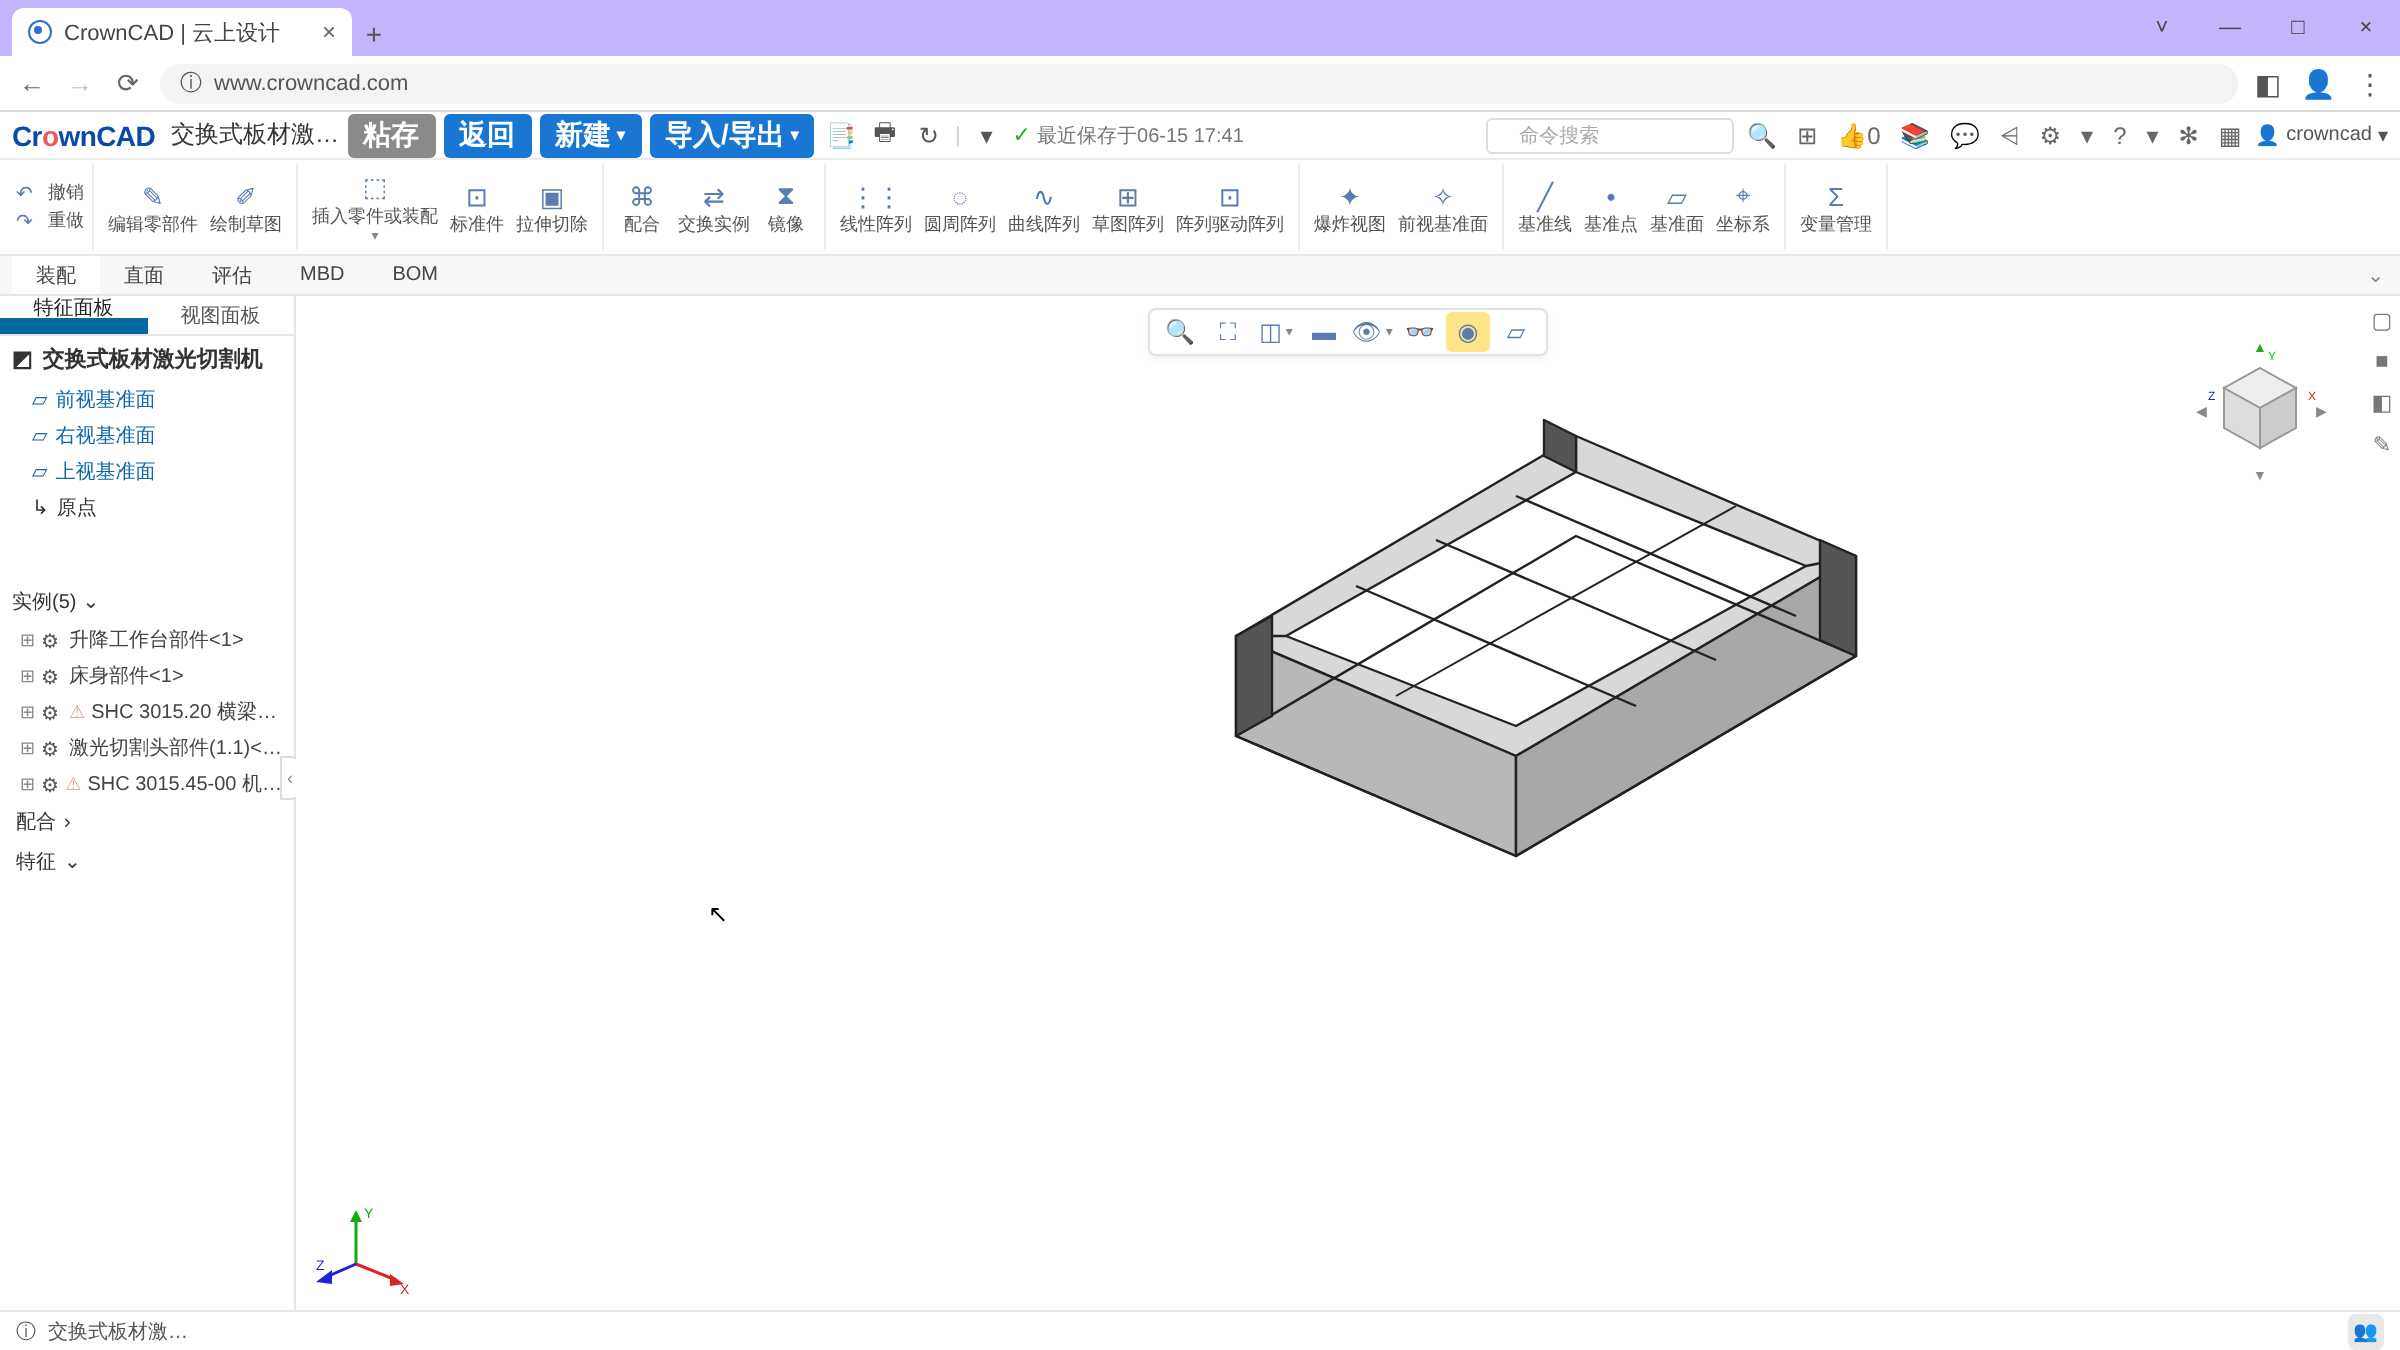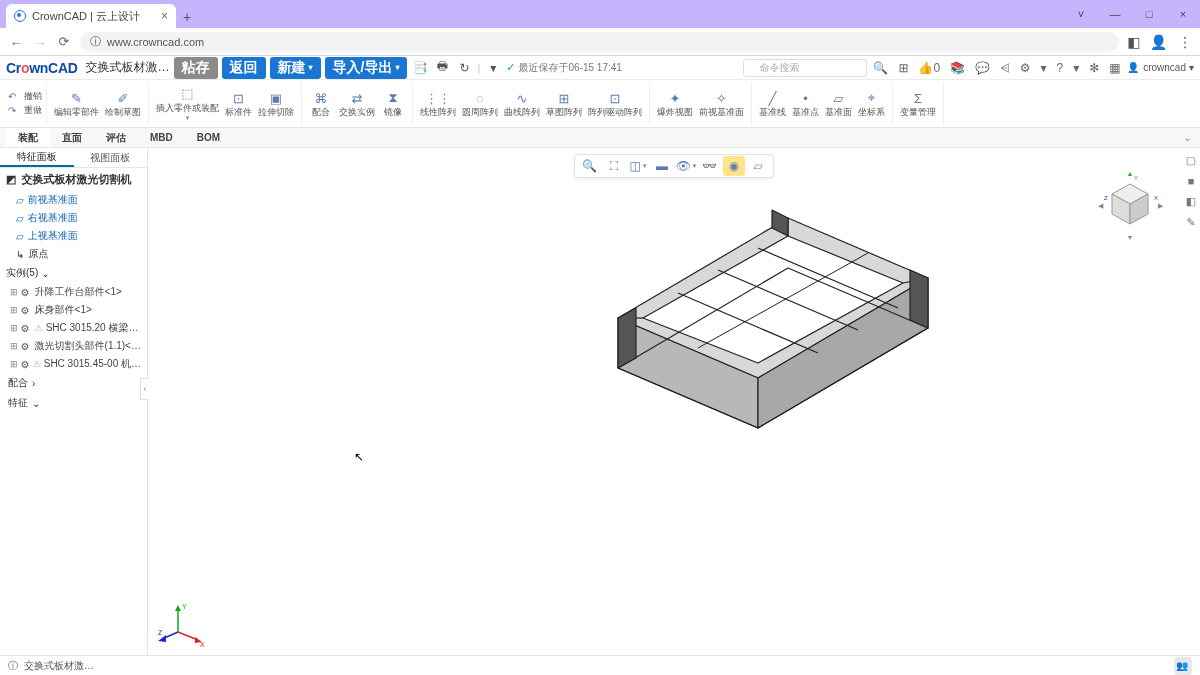"装配" .sec-tab { font-weight: bold -> none }
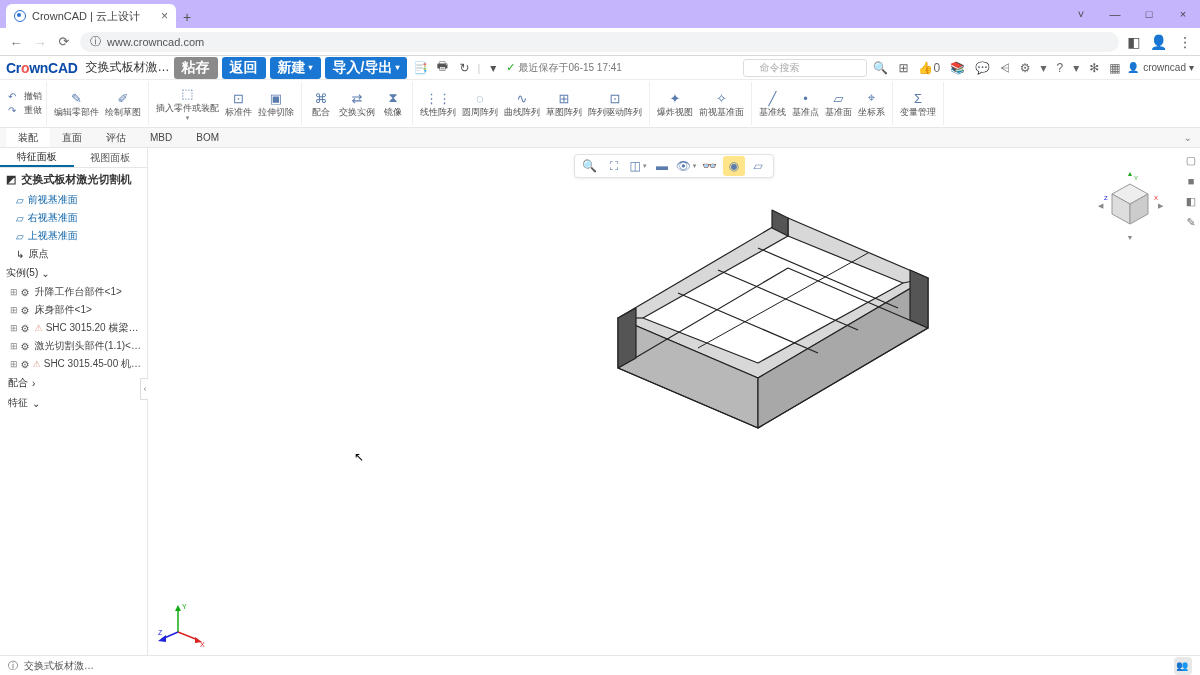"特征面板" .ltab.active { border-bottom: 2px solid #0369a1 -> 8px solid #0369a1 }
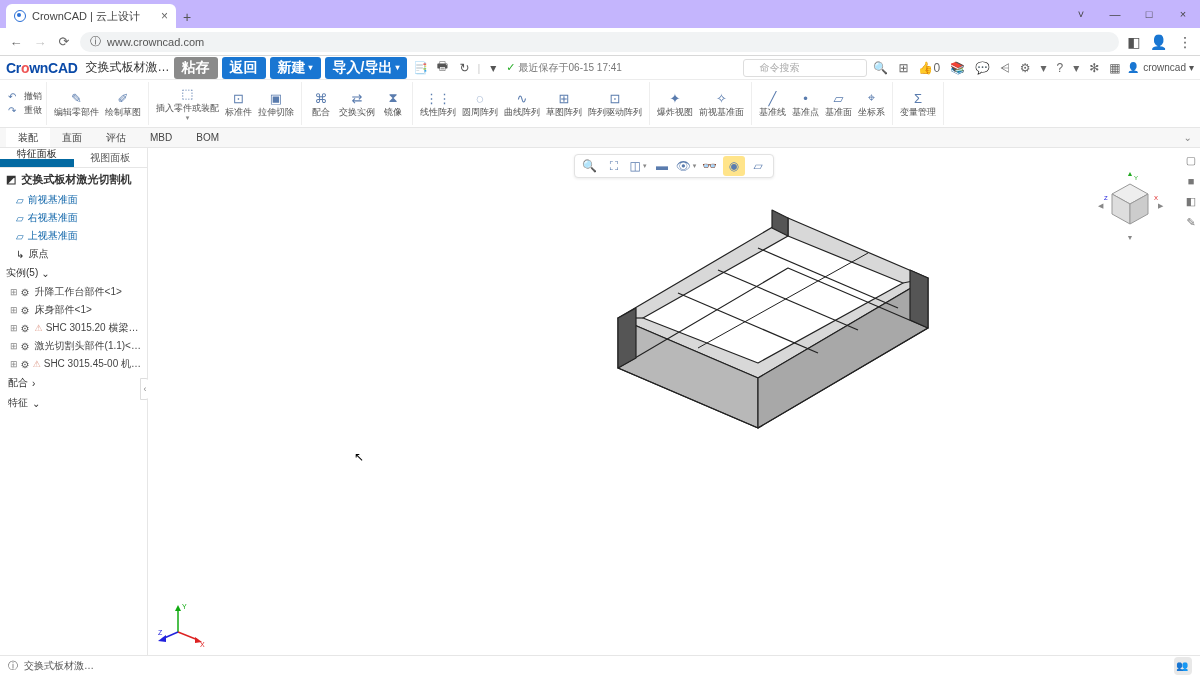"实例(5)" .lsec { margin-top: none -> 28px }
